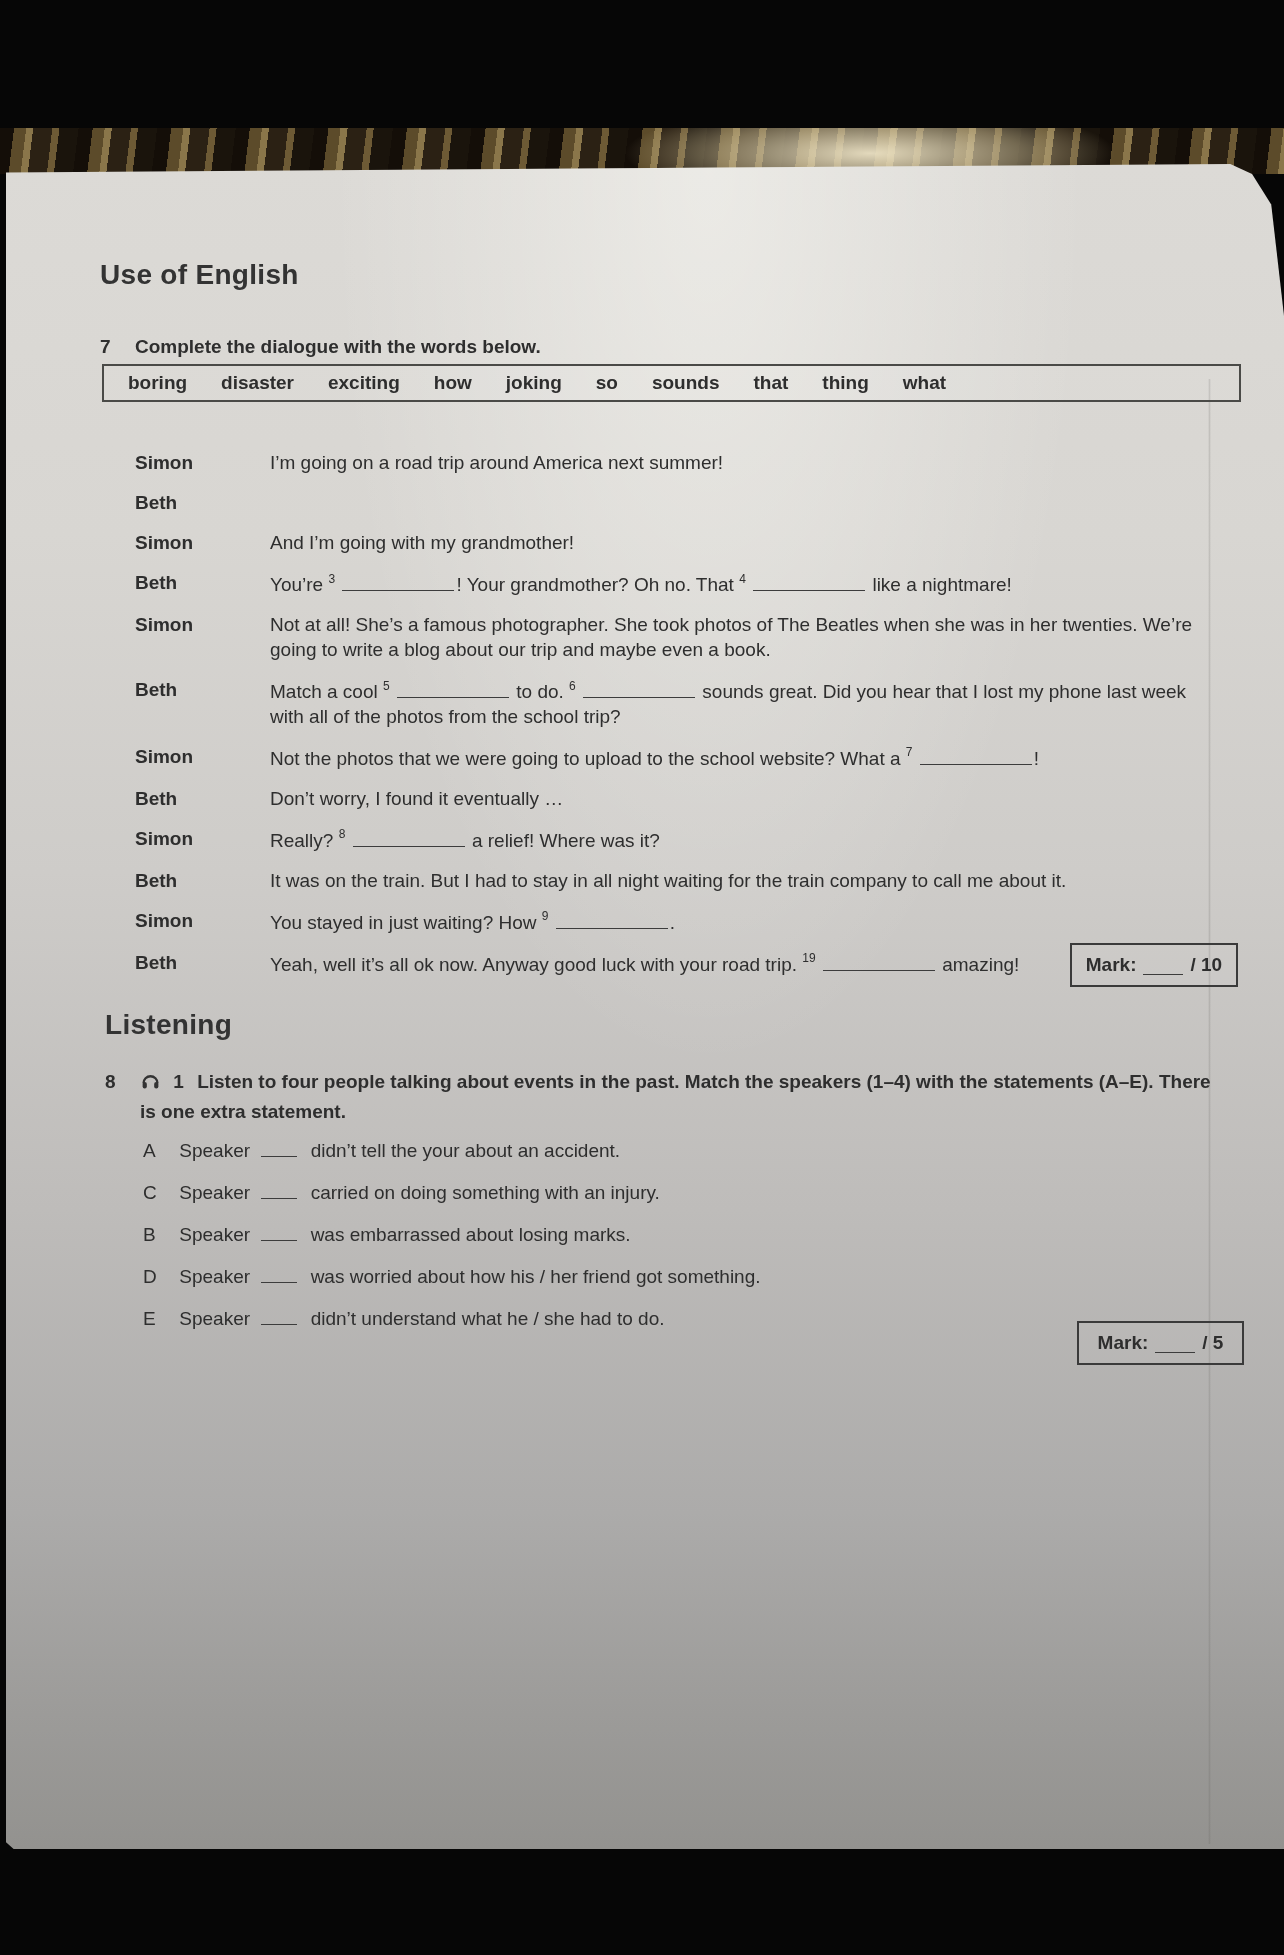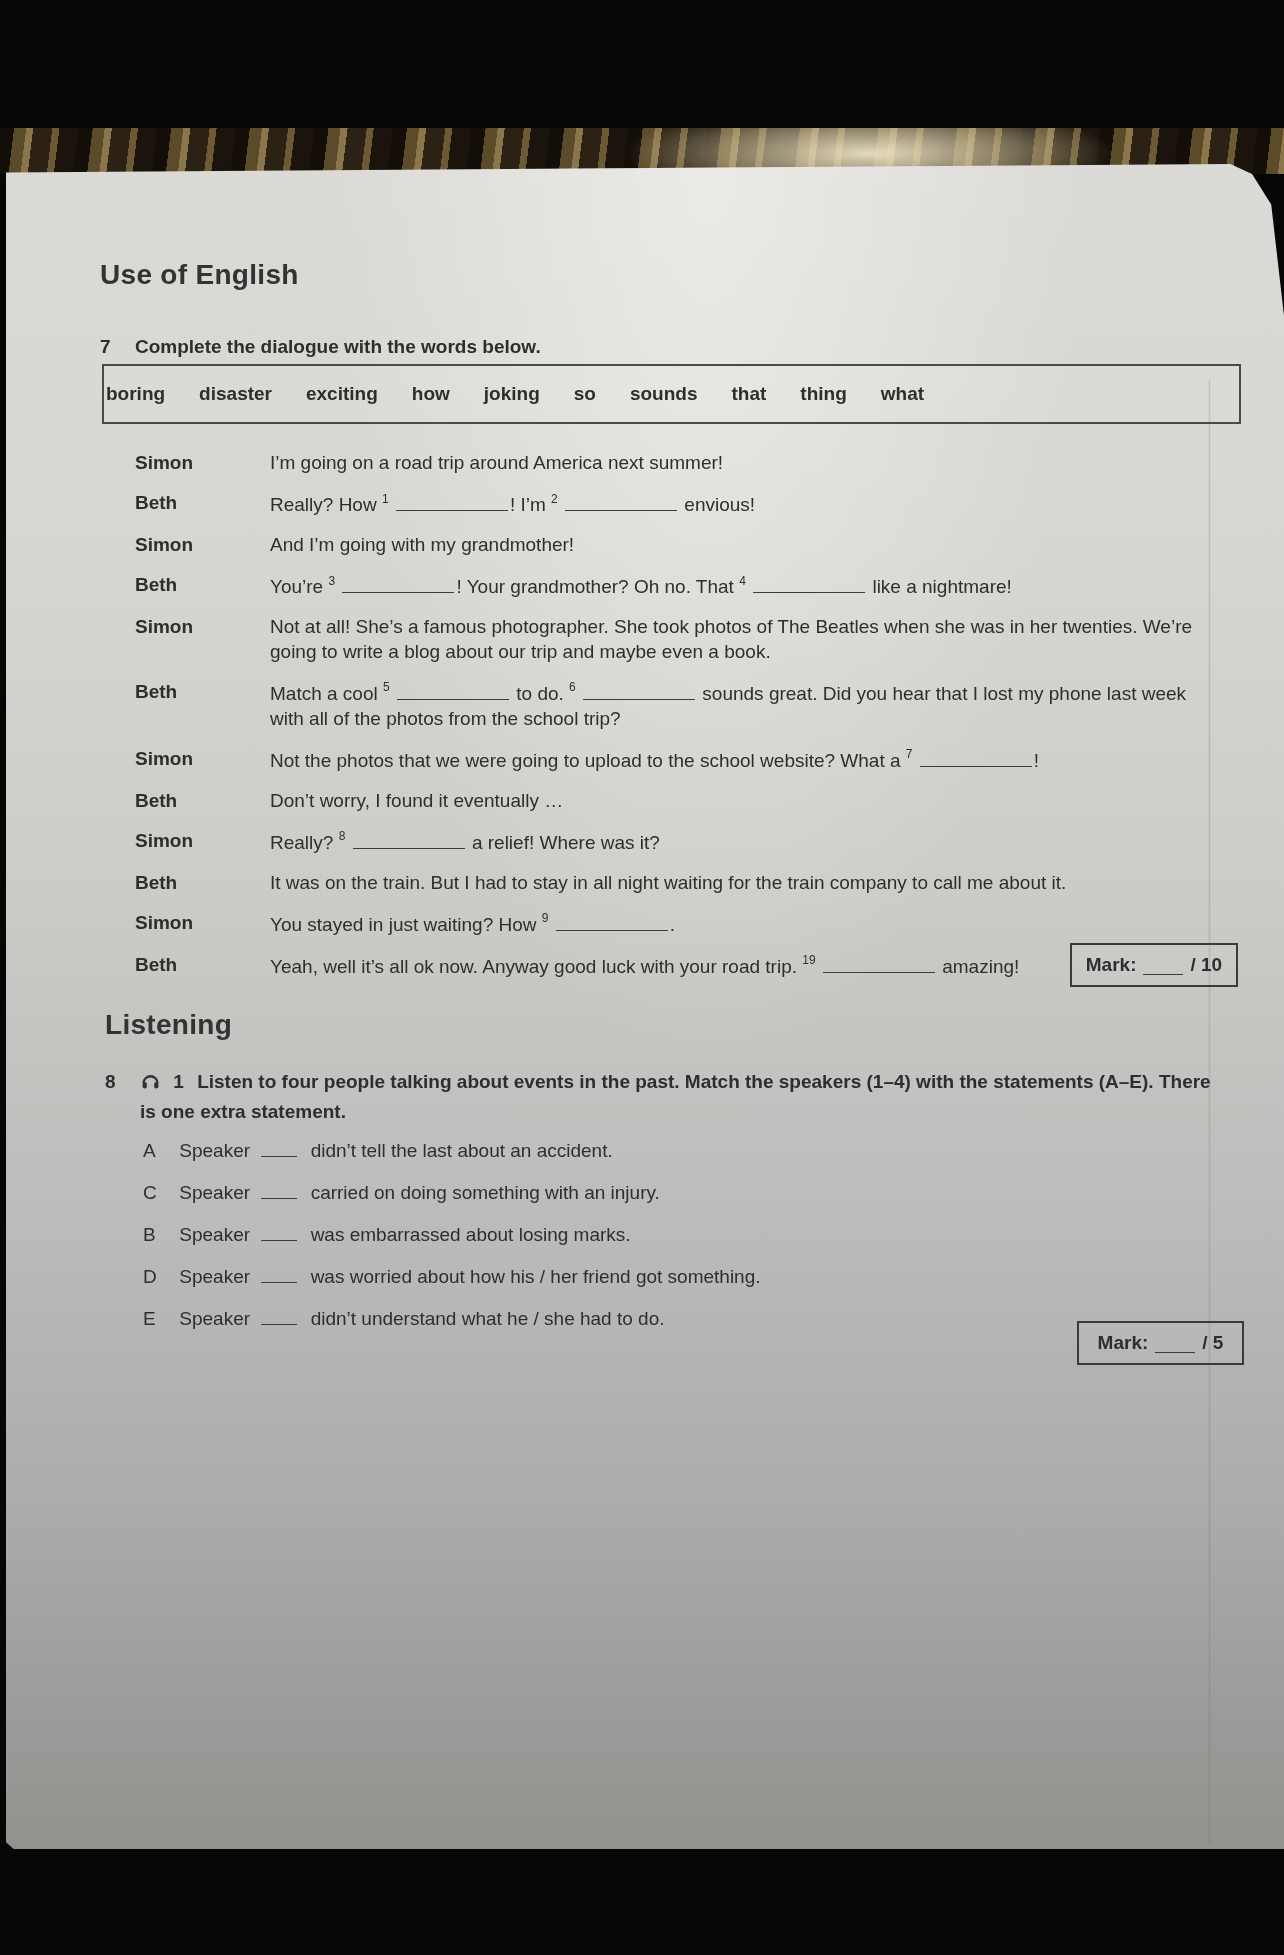"boring" .word-bank { height: 60px -> 38px; padding-left: 2px -> 24px }
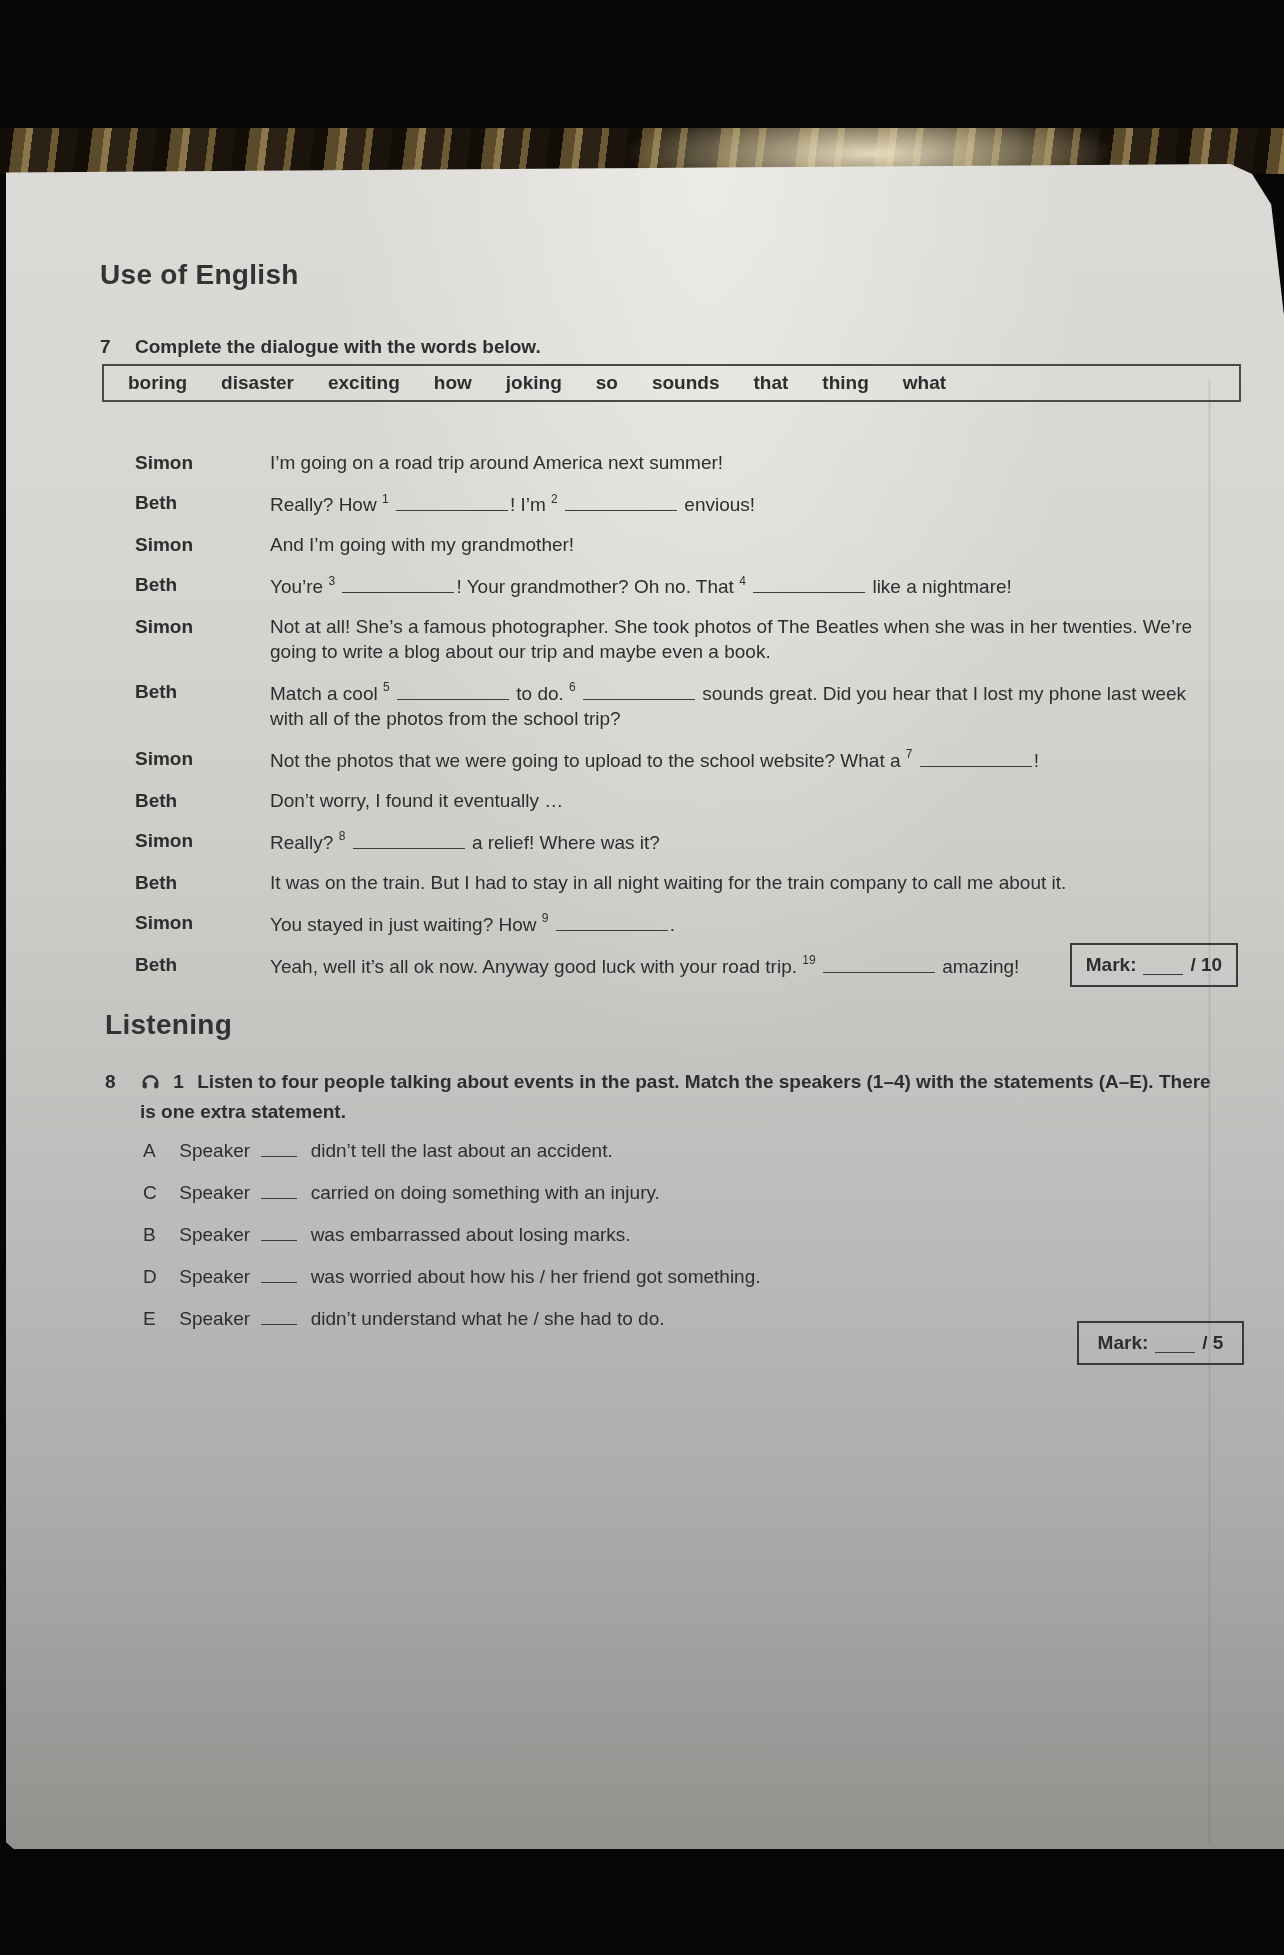"Really? How 1 ! I’m" p.dtext { html: <p> <span>Really? How</span> <sup>1</sup> <span></span><span>! I’m</span> <sup>2</sup> <span></span> <span>envious!</span> </p> -> none }
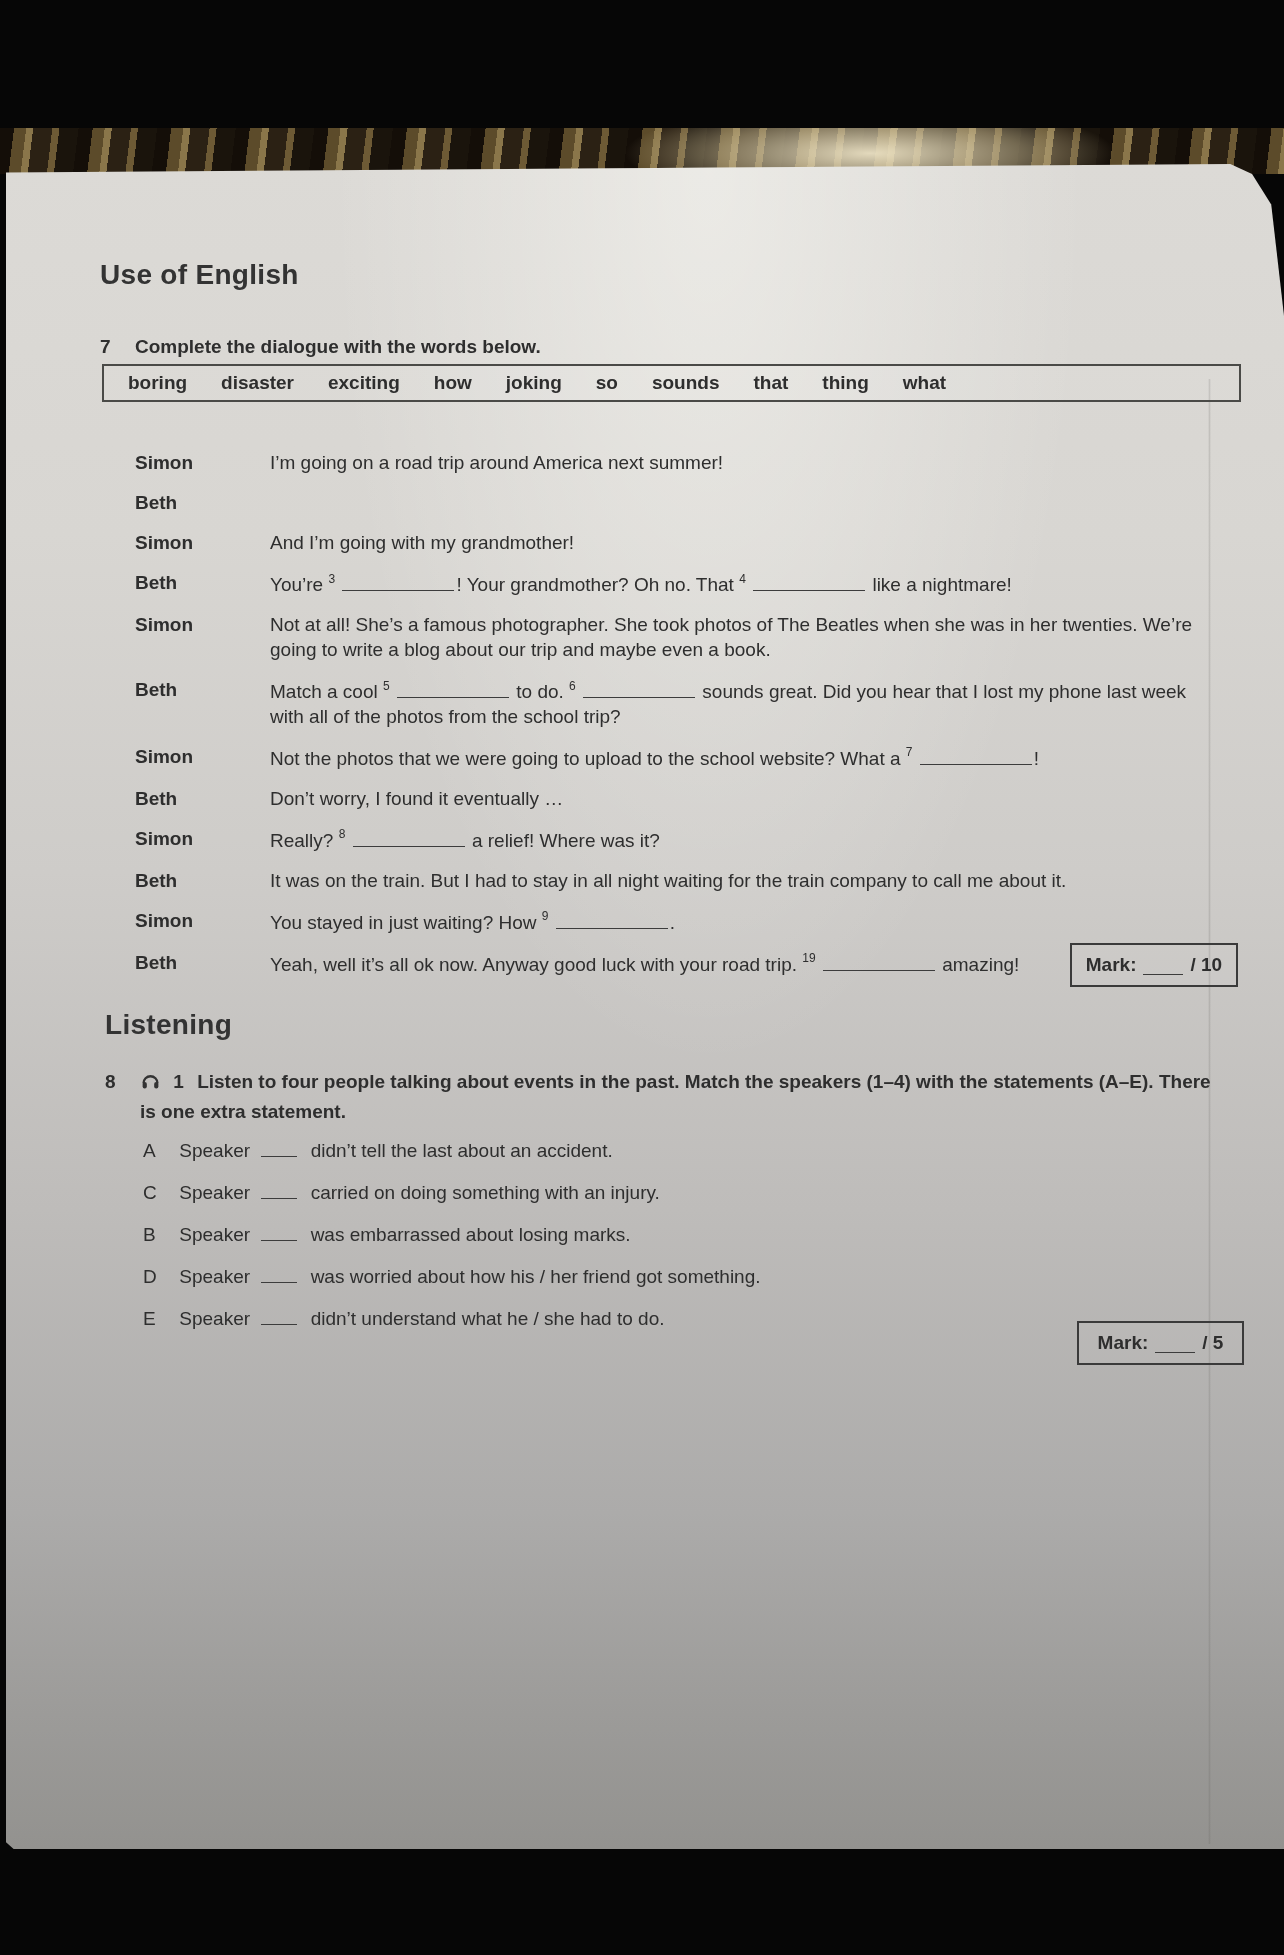"didn’t tell the last about" span { text: last -> your }
